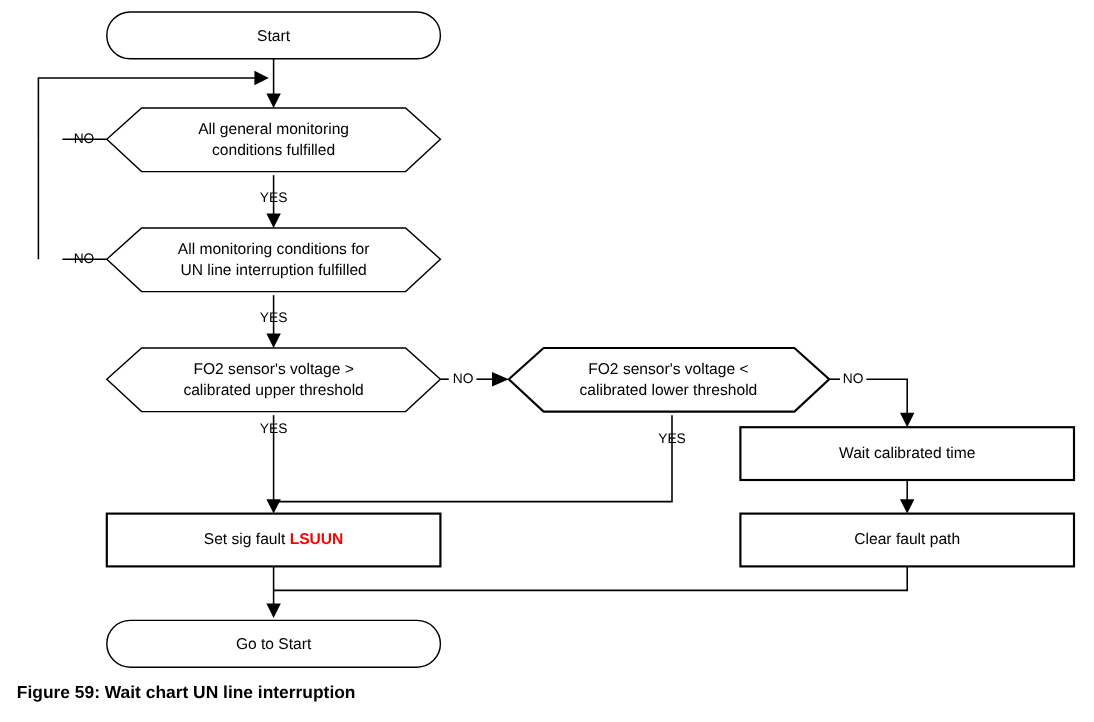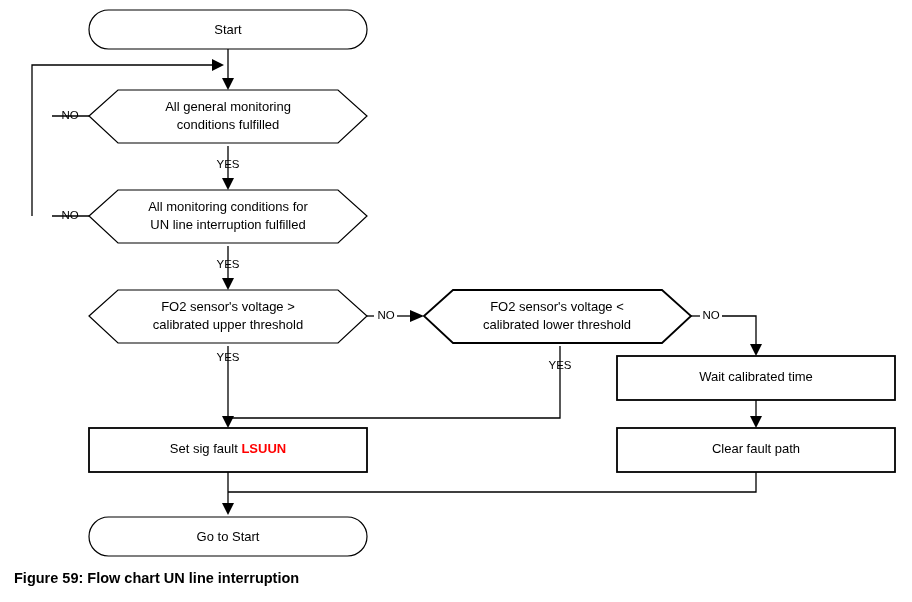"Figure 59: Flow chart UN" div.caption { text: Flow -> Wait }
